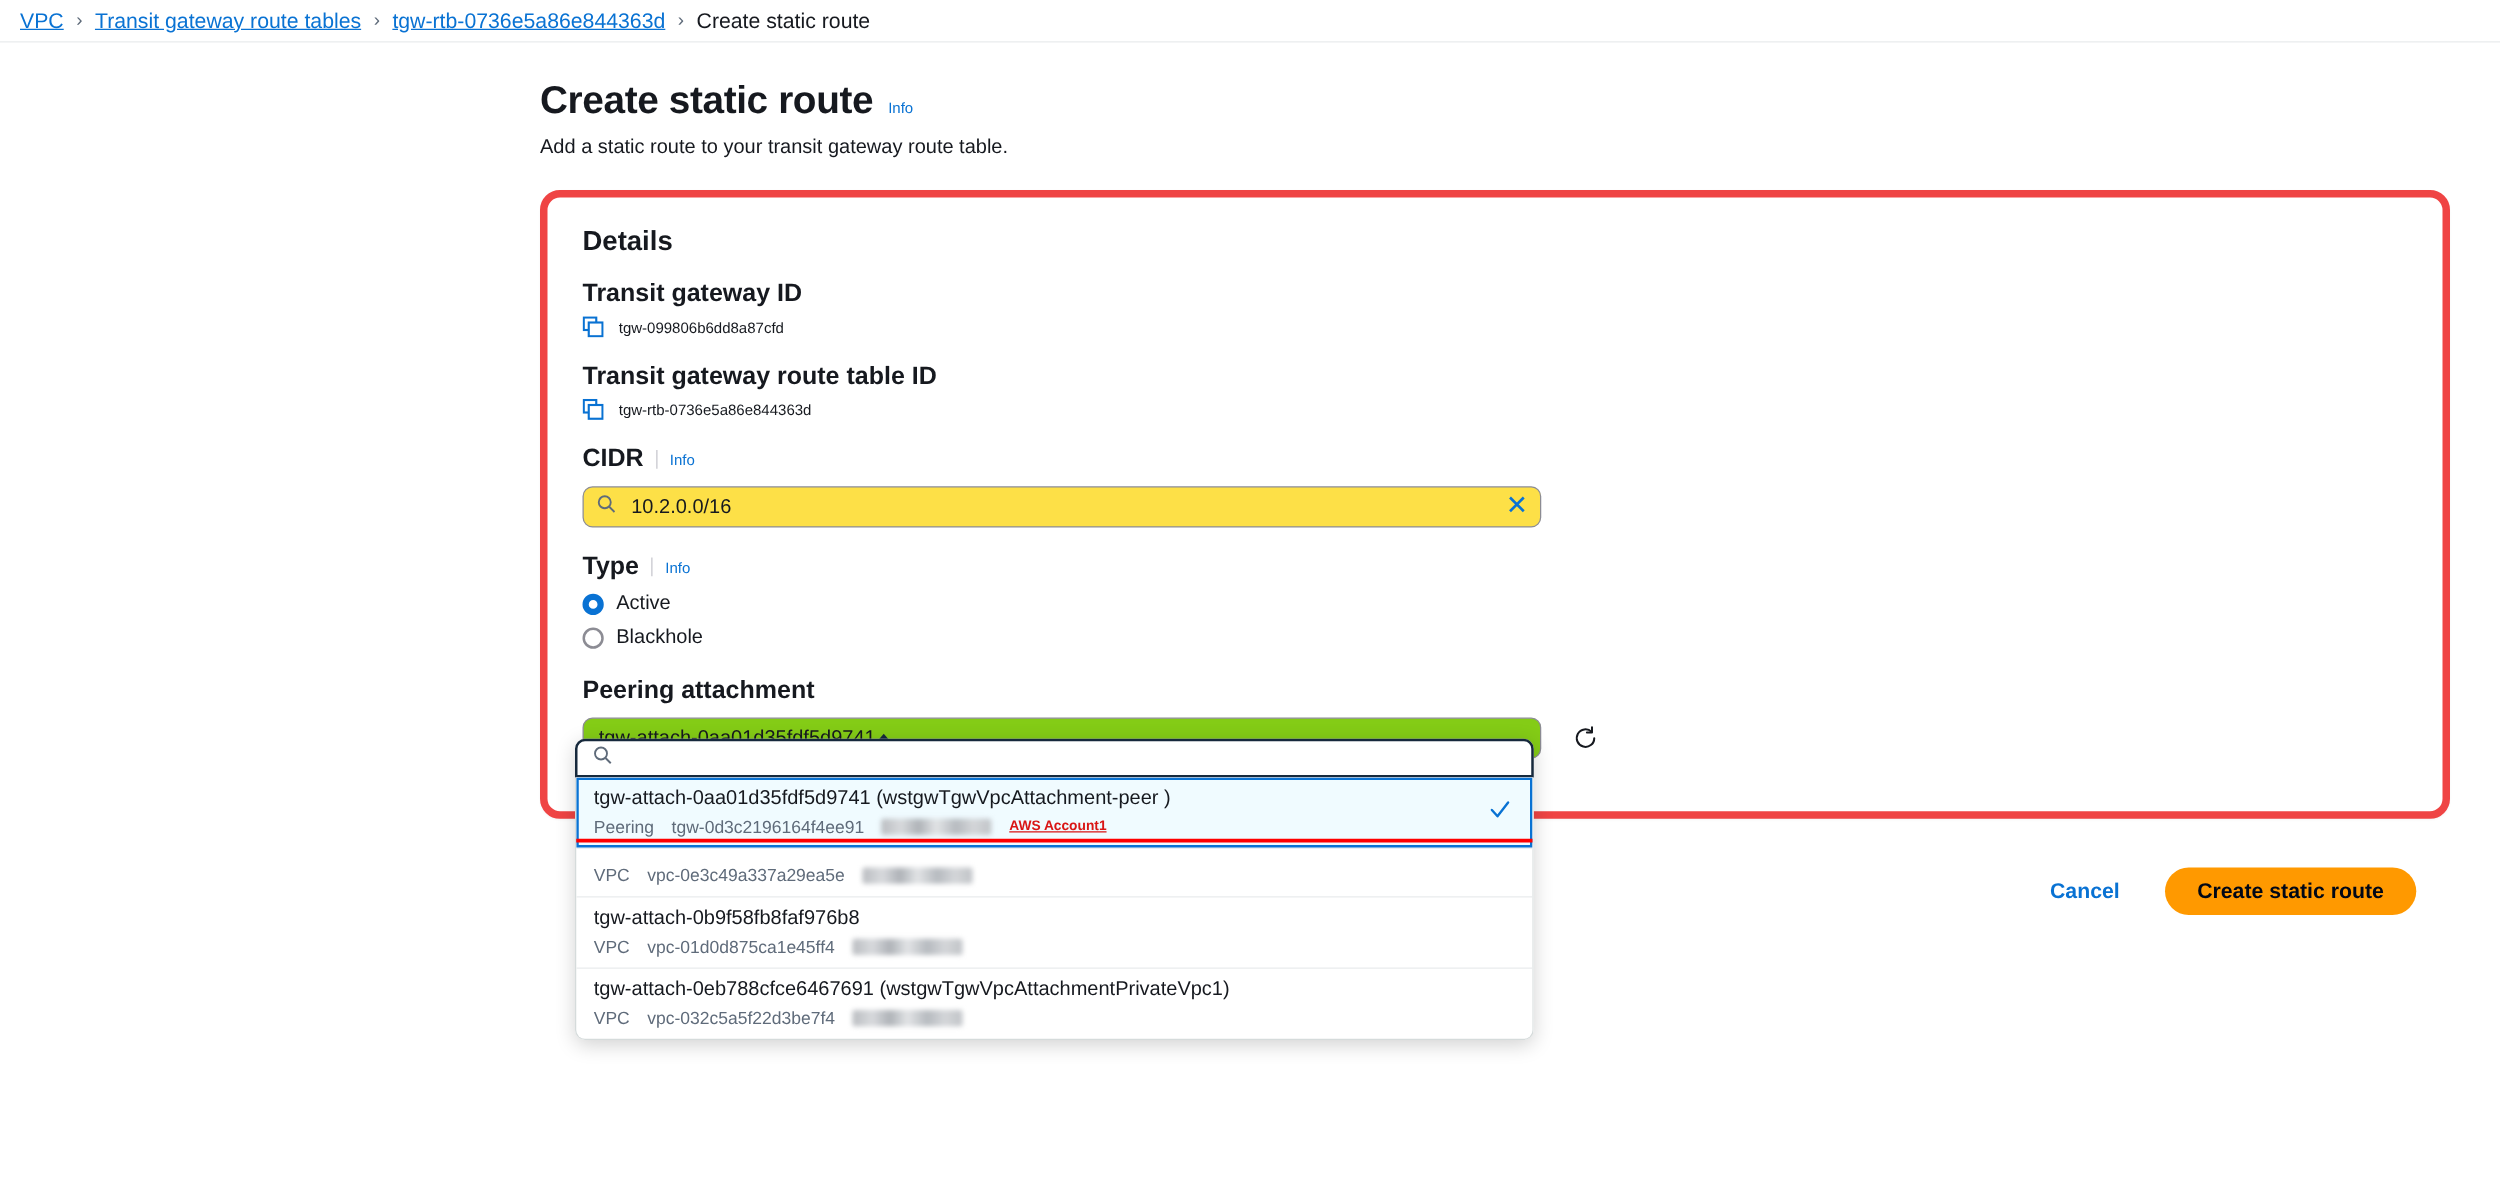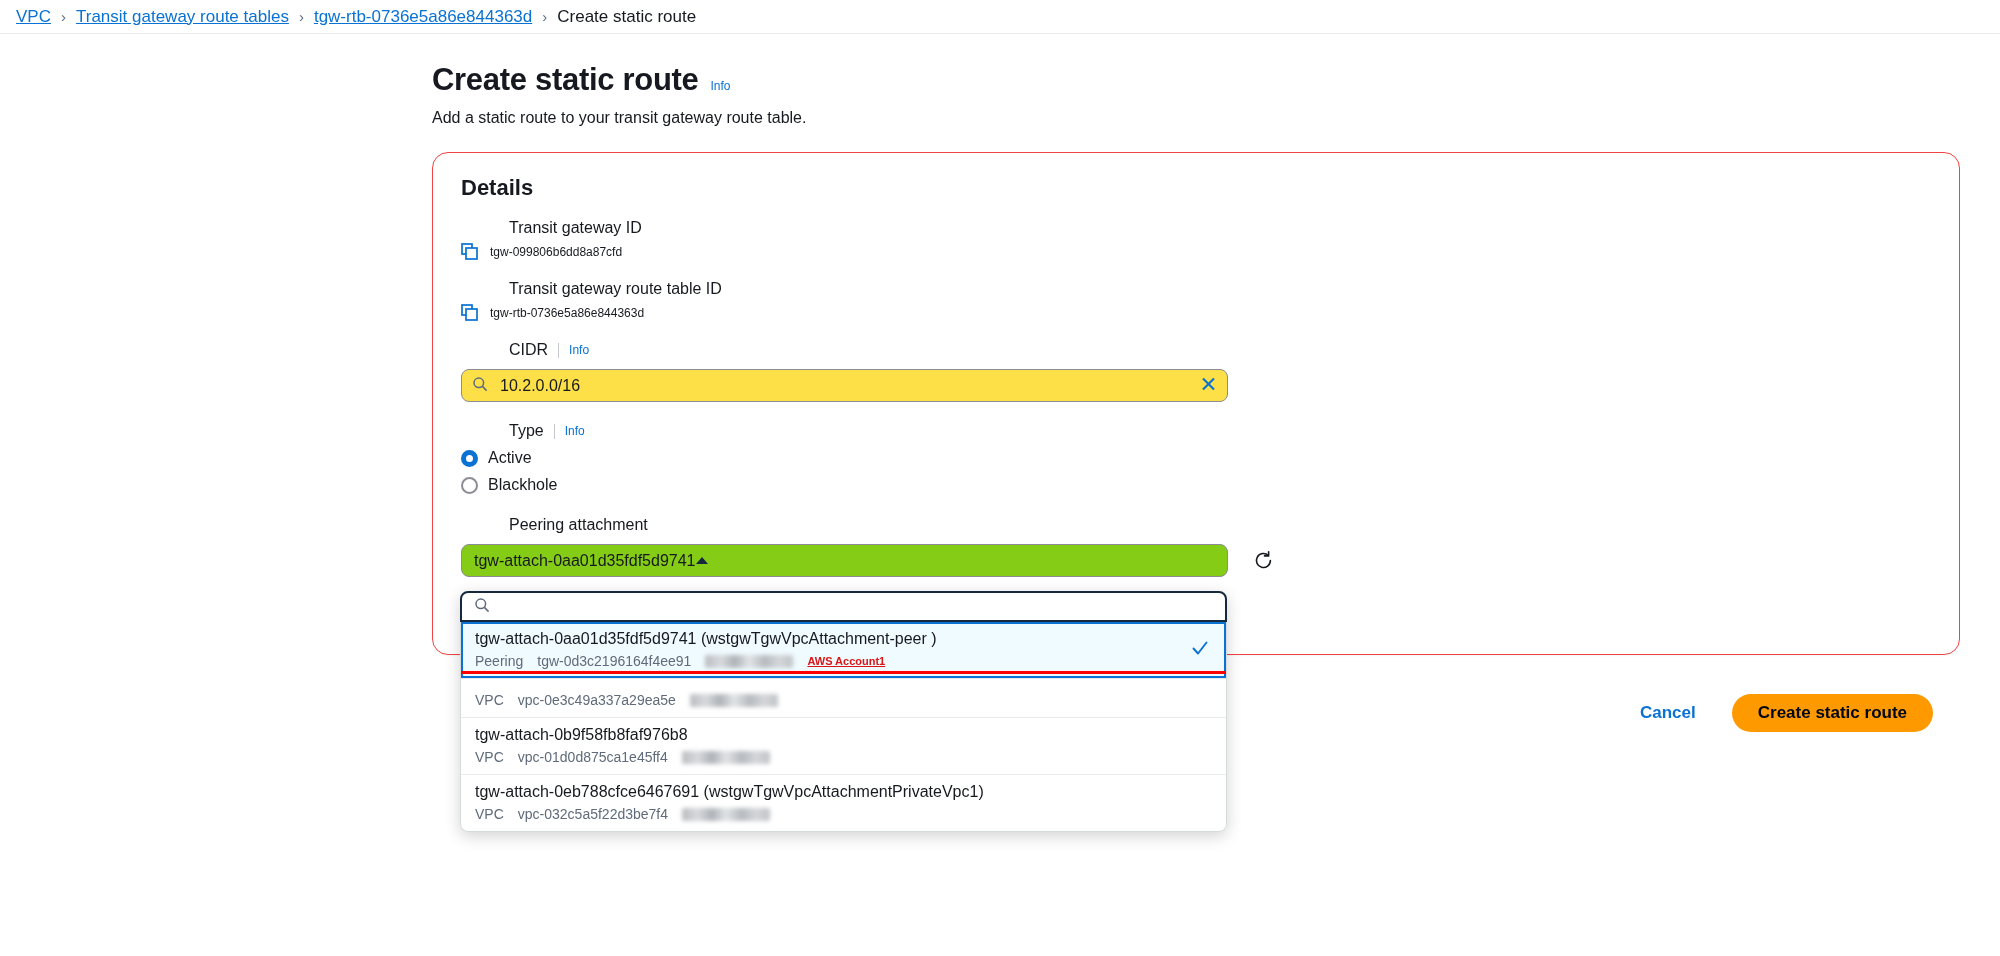"Details" .card { border: 1px solid #ef4444 -> 6px solid #ef4444 }
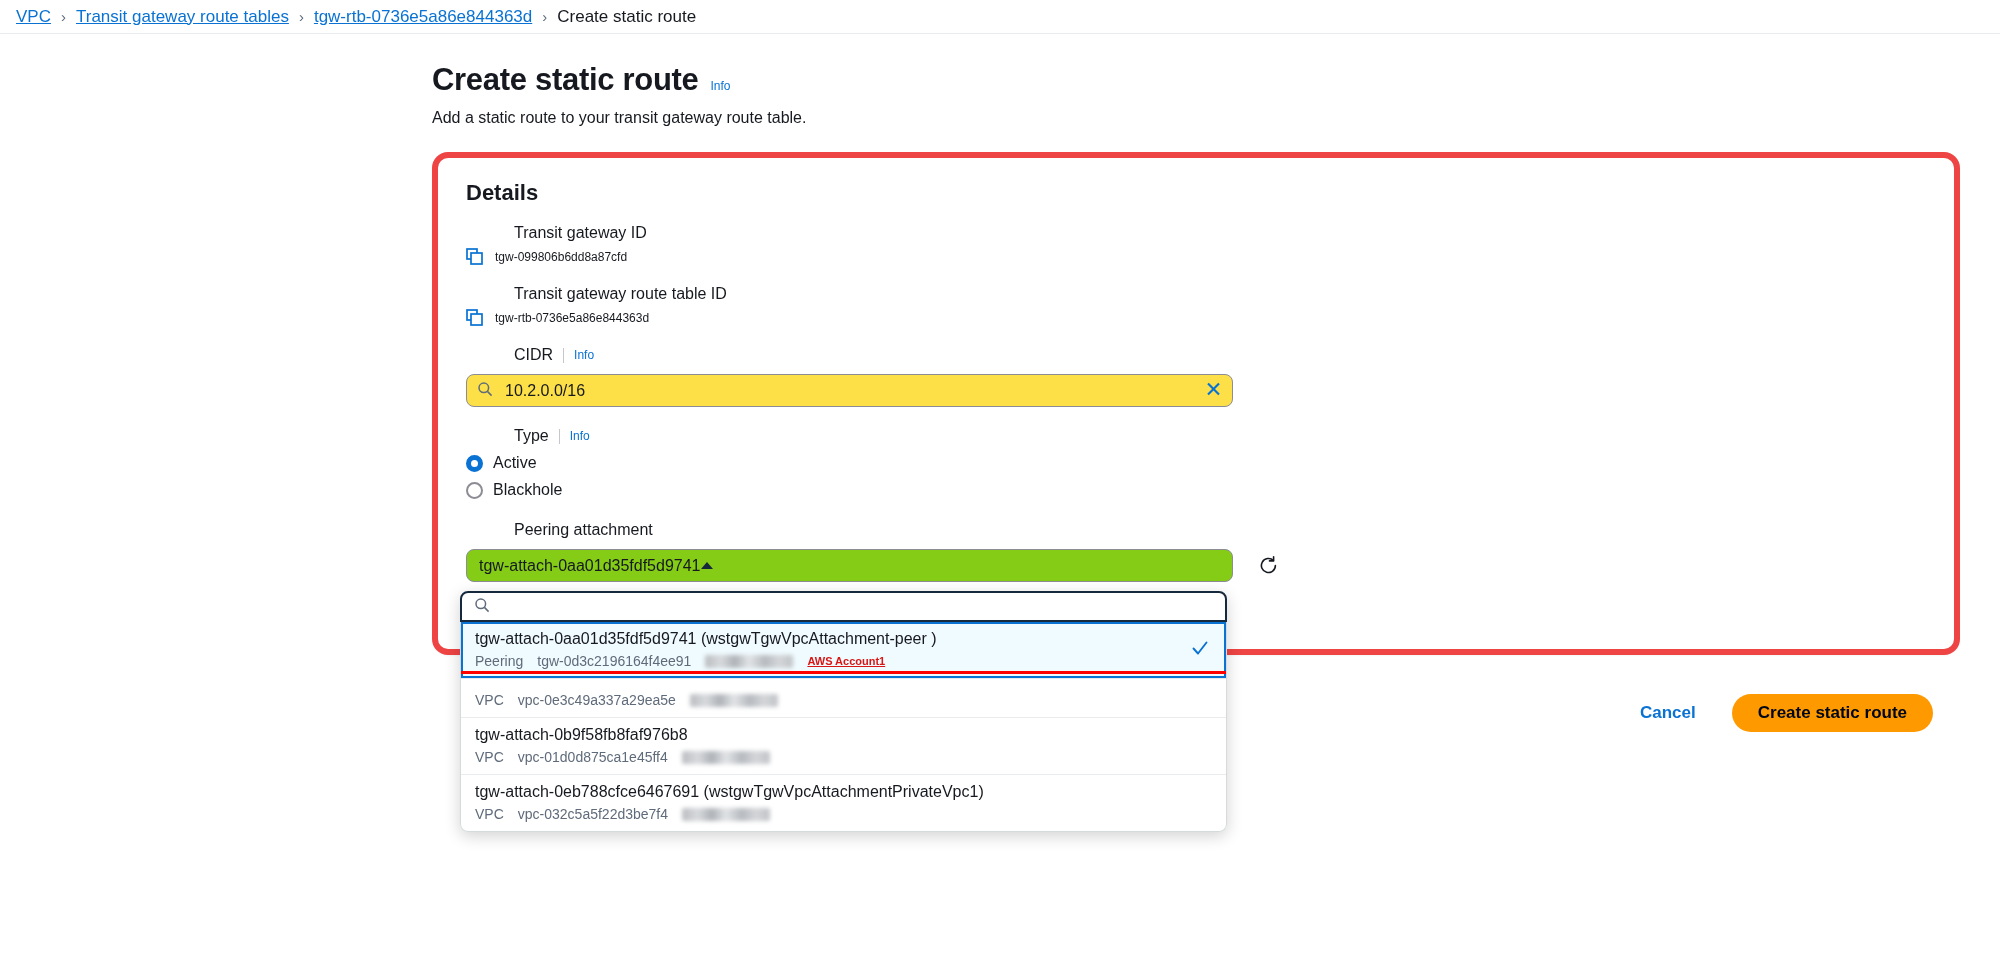"Transit gateway ID" .field-label { font-size: 16px -> 20px; font-weight: normal -> bold; margin-left: 48px -> none }
